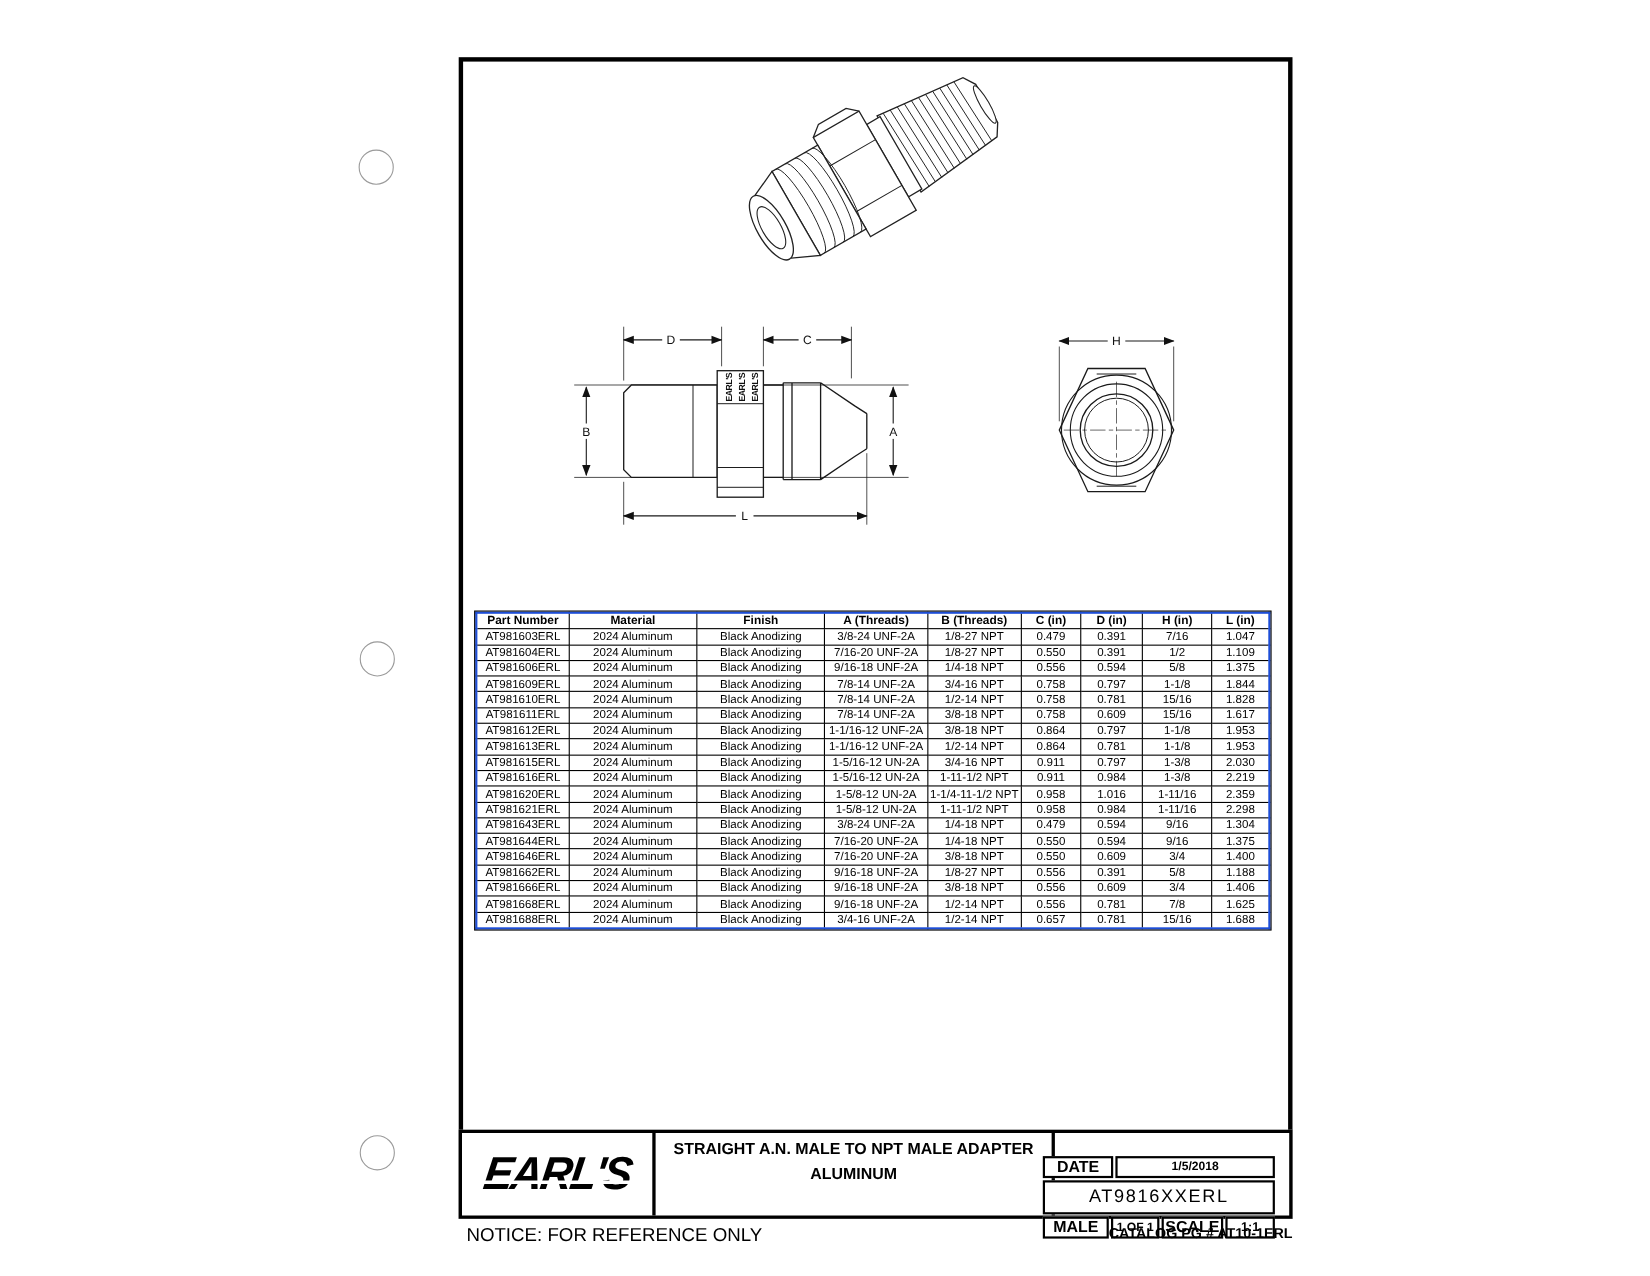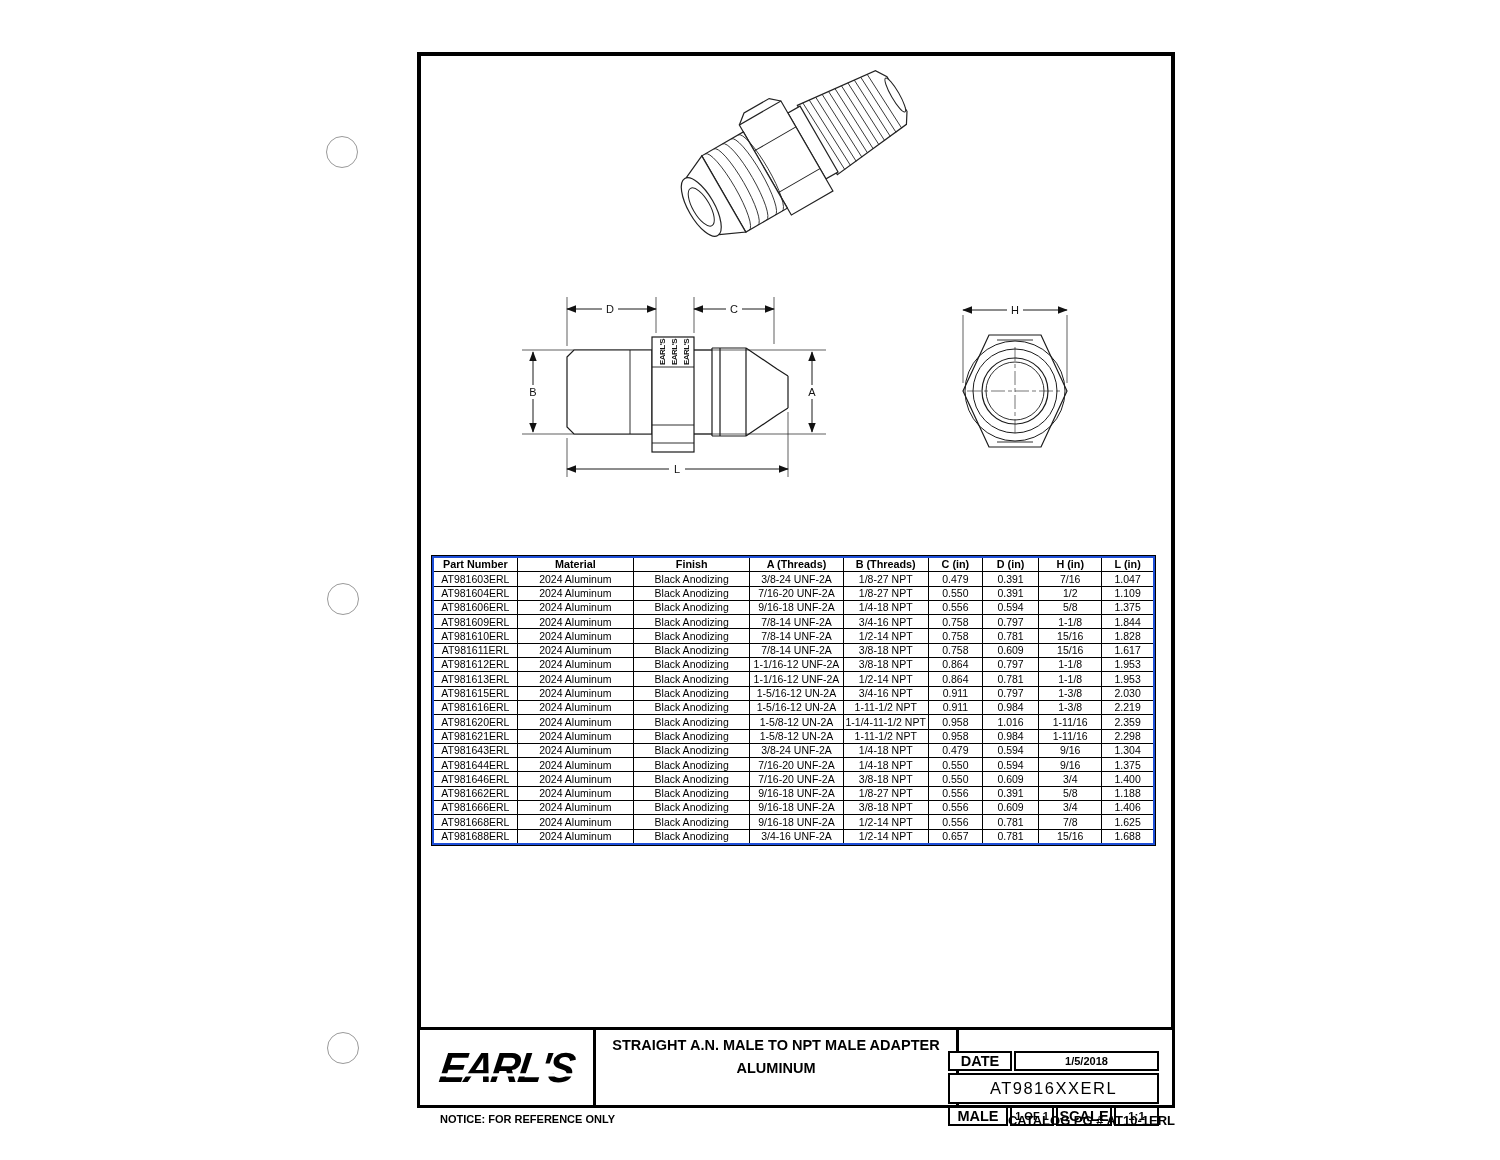"NOTICE: FOR REFERENCE ONLY" .notice { font-size: 11px -> 17px; font-weight: bold -> normal; left: 440px -> 424px }
